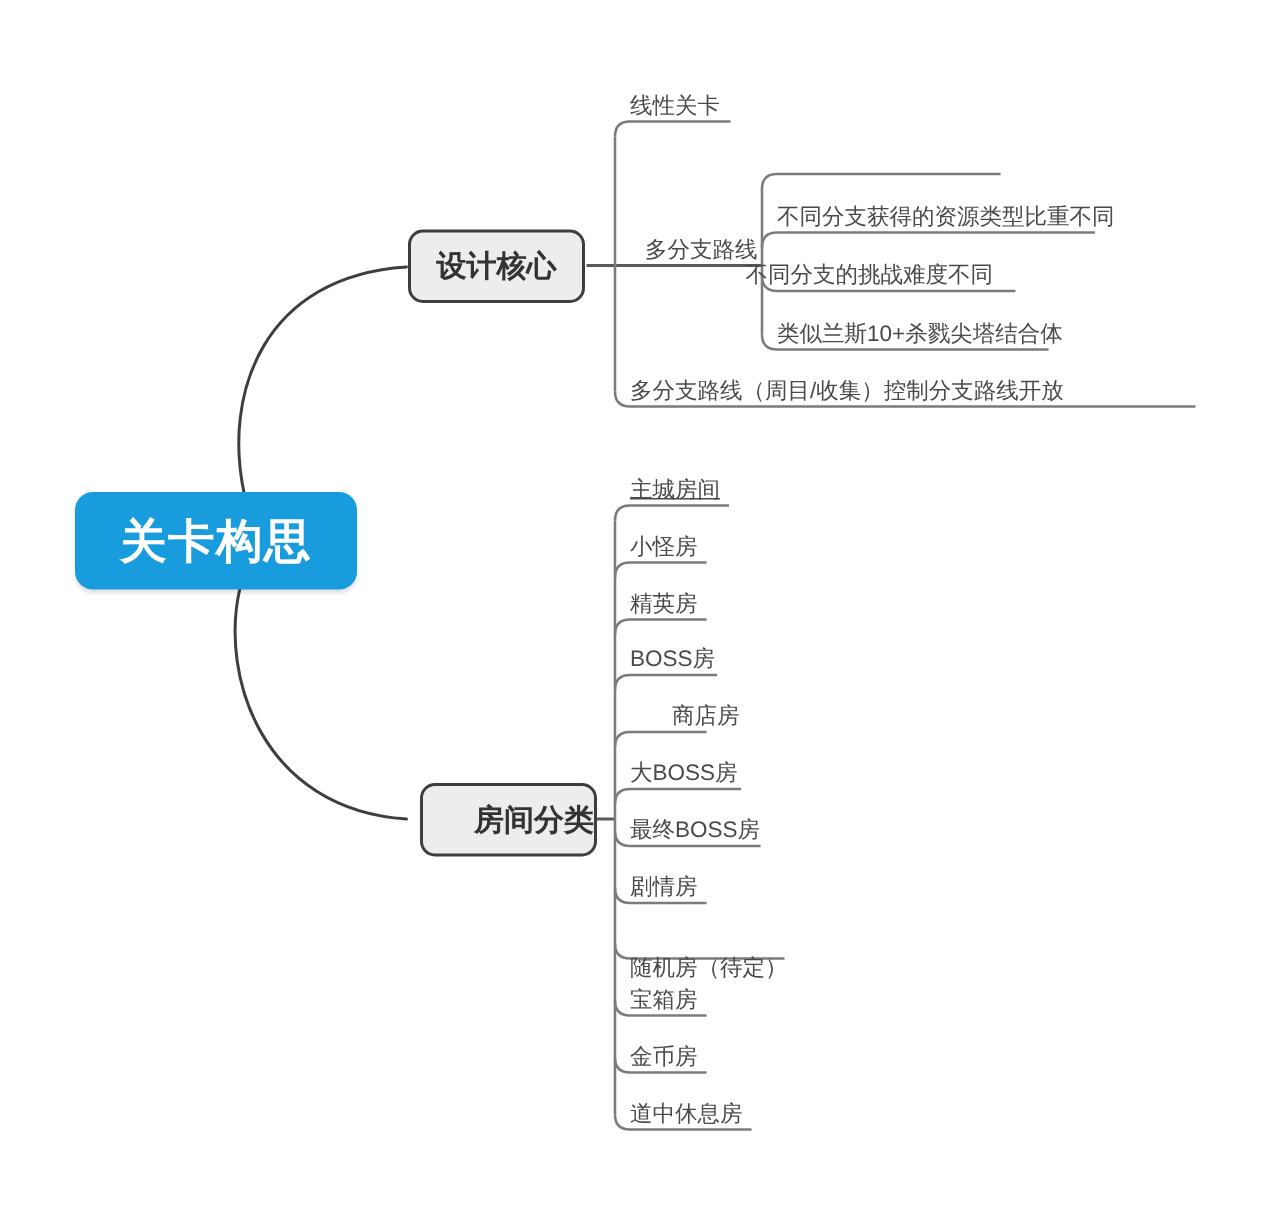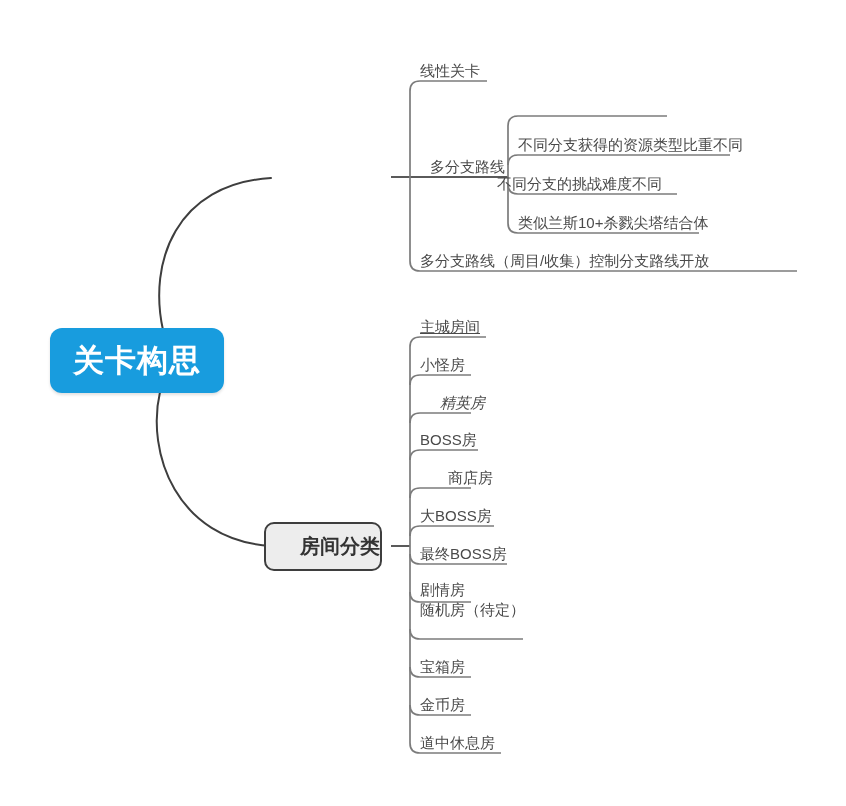"设计核心" div.branch-node { html: none -> <div>设计核心</div> }
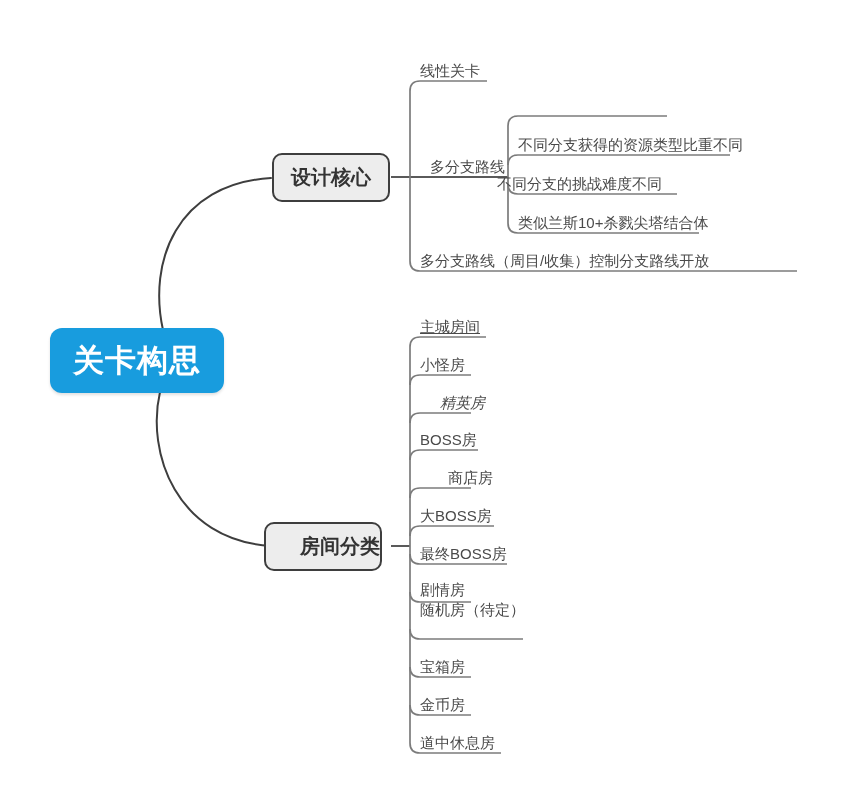"关卡构思" .root-node { width: 174px -> 188px }
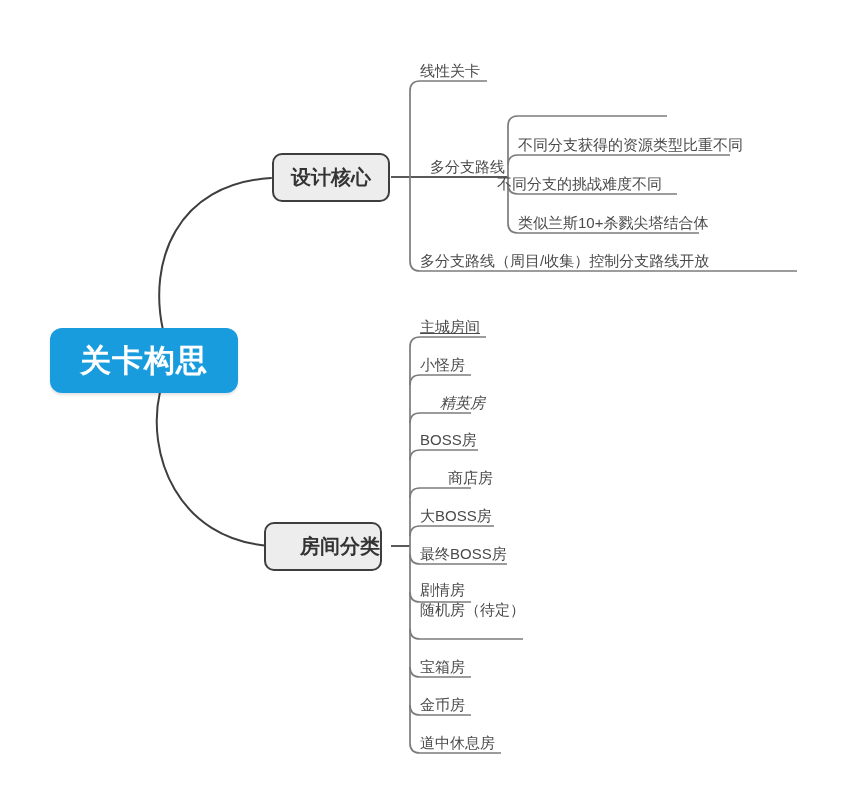"精英房" div.leaf { font-style: italic -> none; left: 440px -> 420px }
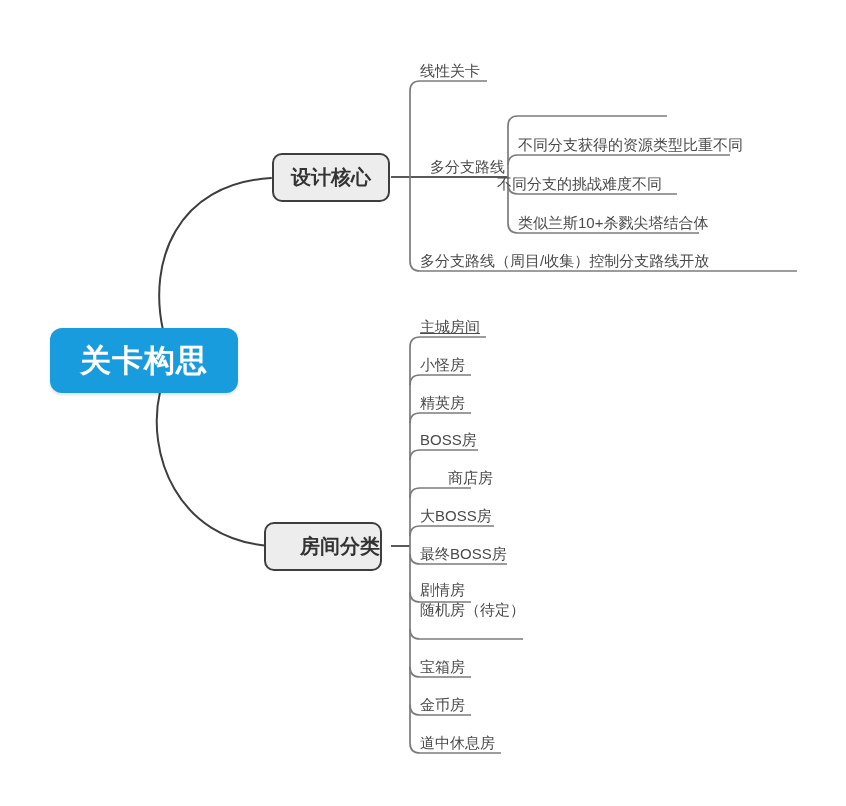"房间分类" div.branch-node { left: 264px -> 280px }
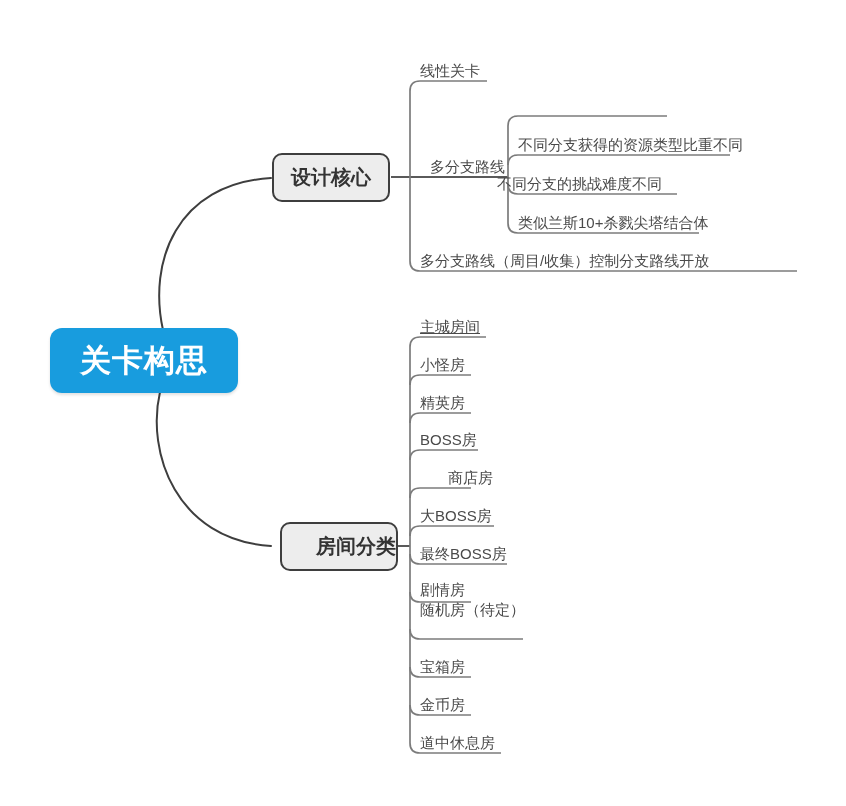"剧情房" div.leaf { font-family: Liberation Mono, monospace -> none }
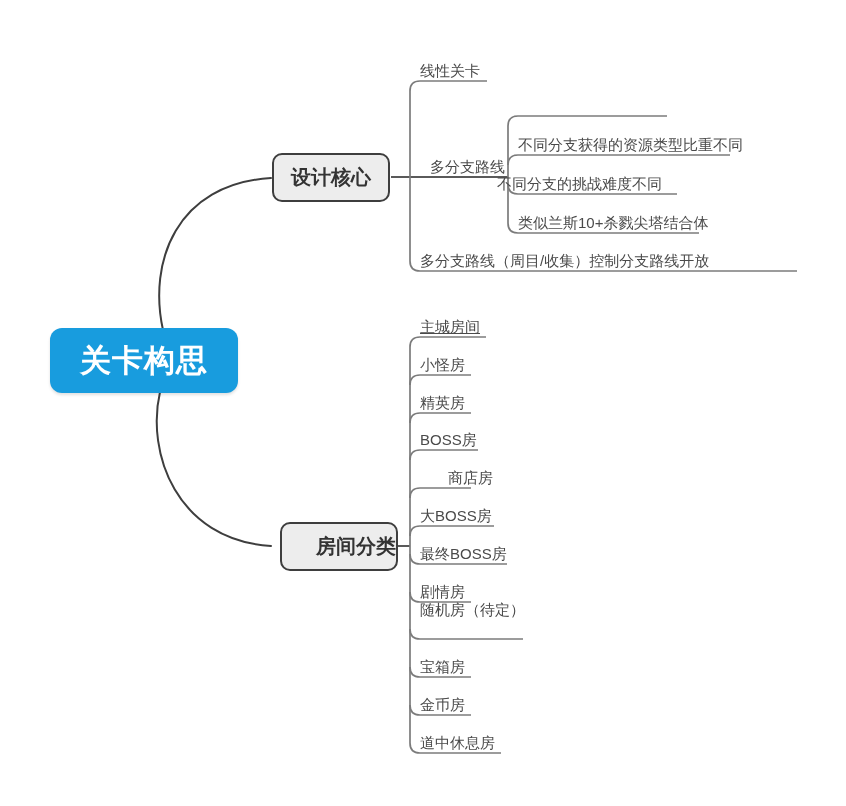"随机房（待定）" div.leaf { top: 599px -> 635px }
